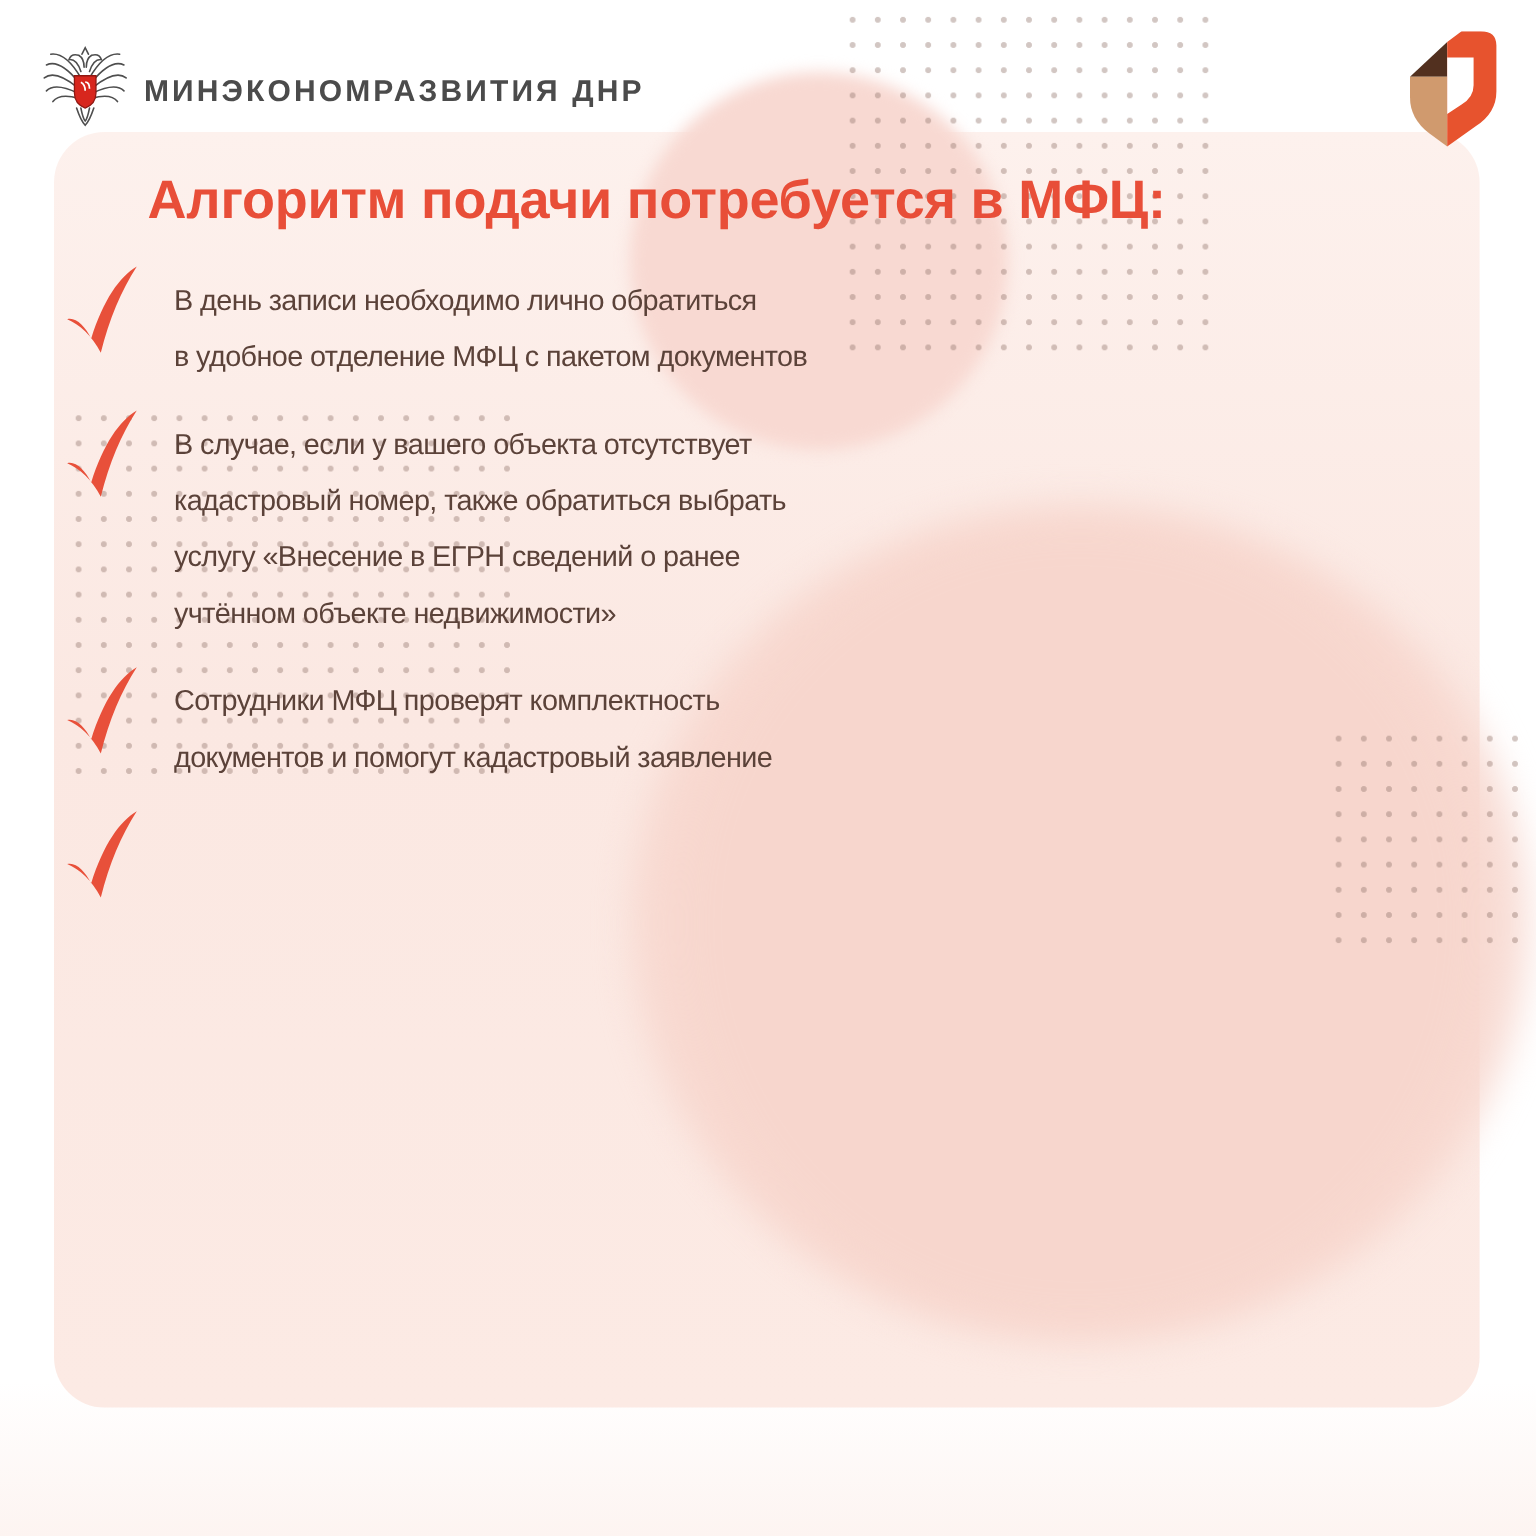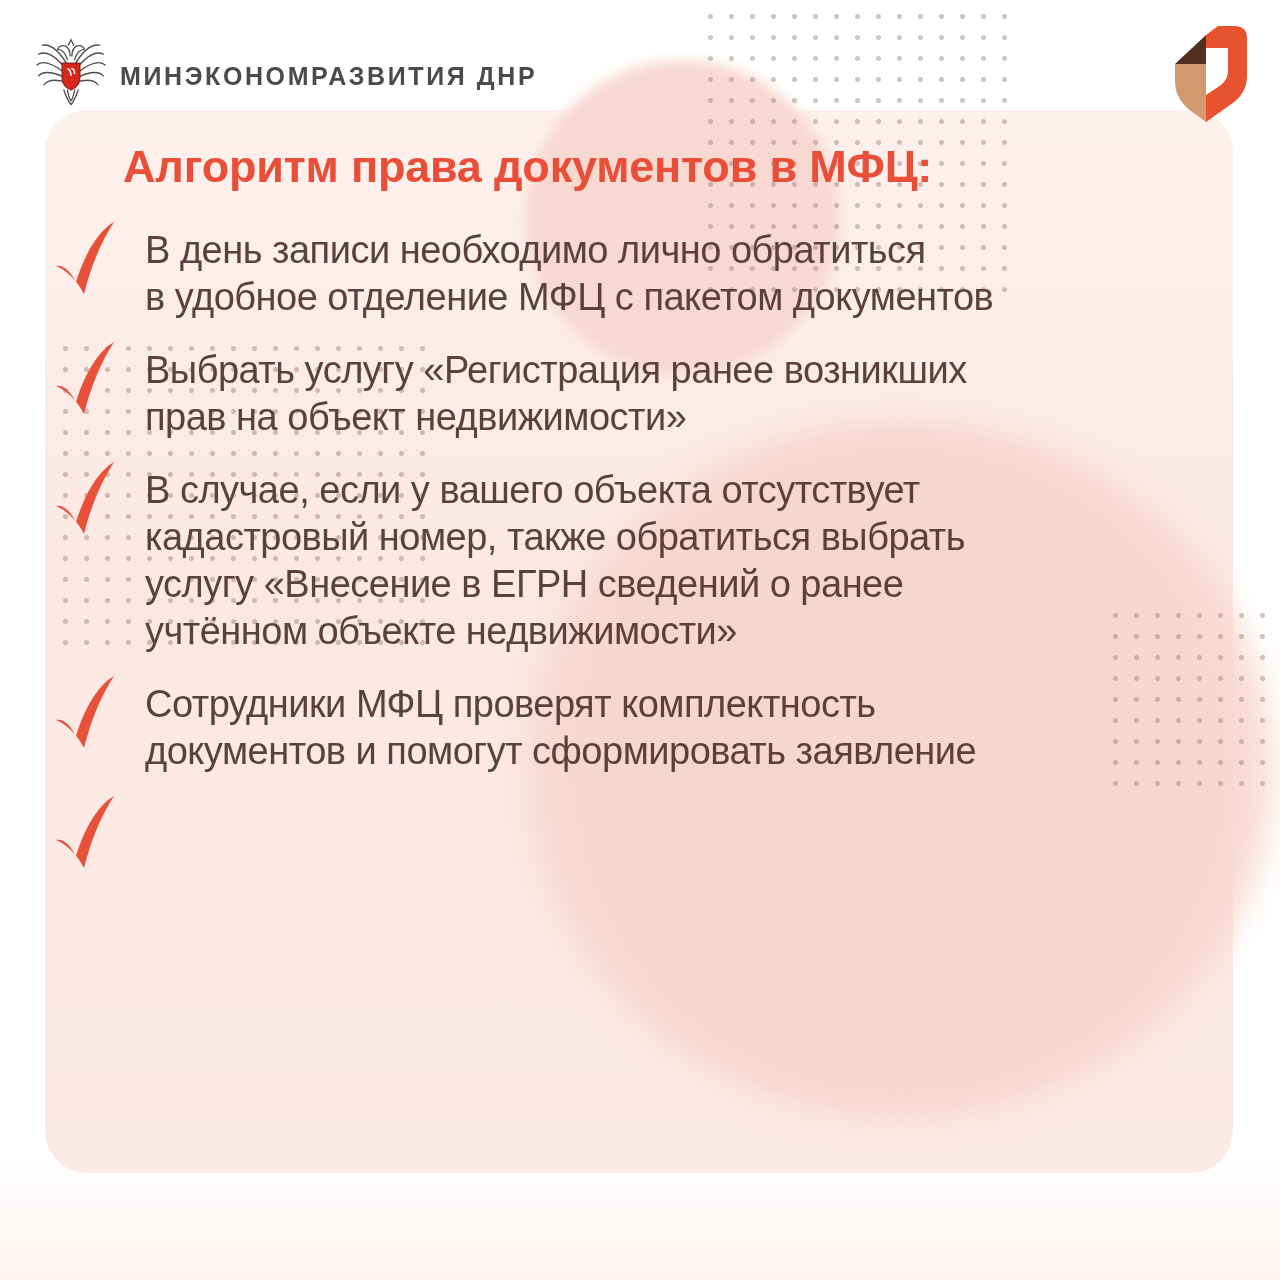"Алгоритм права документов в МФЦ:" div.title { text: права документов -> подачи потребуется }
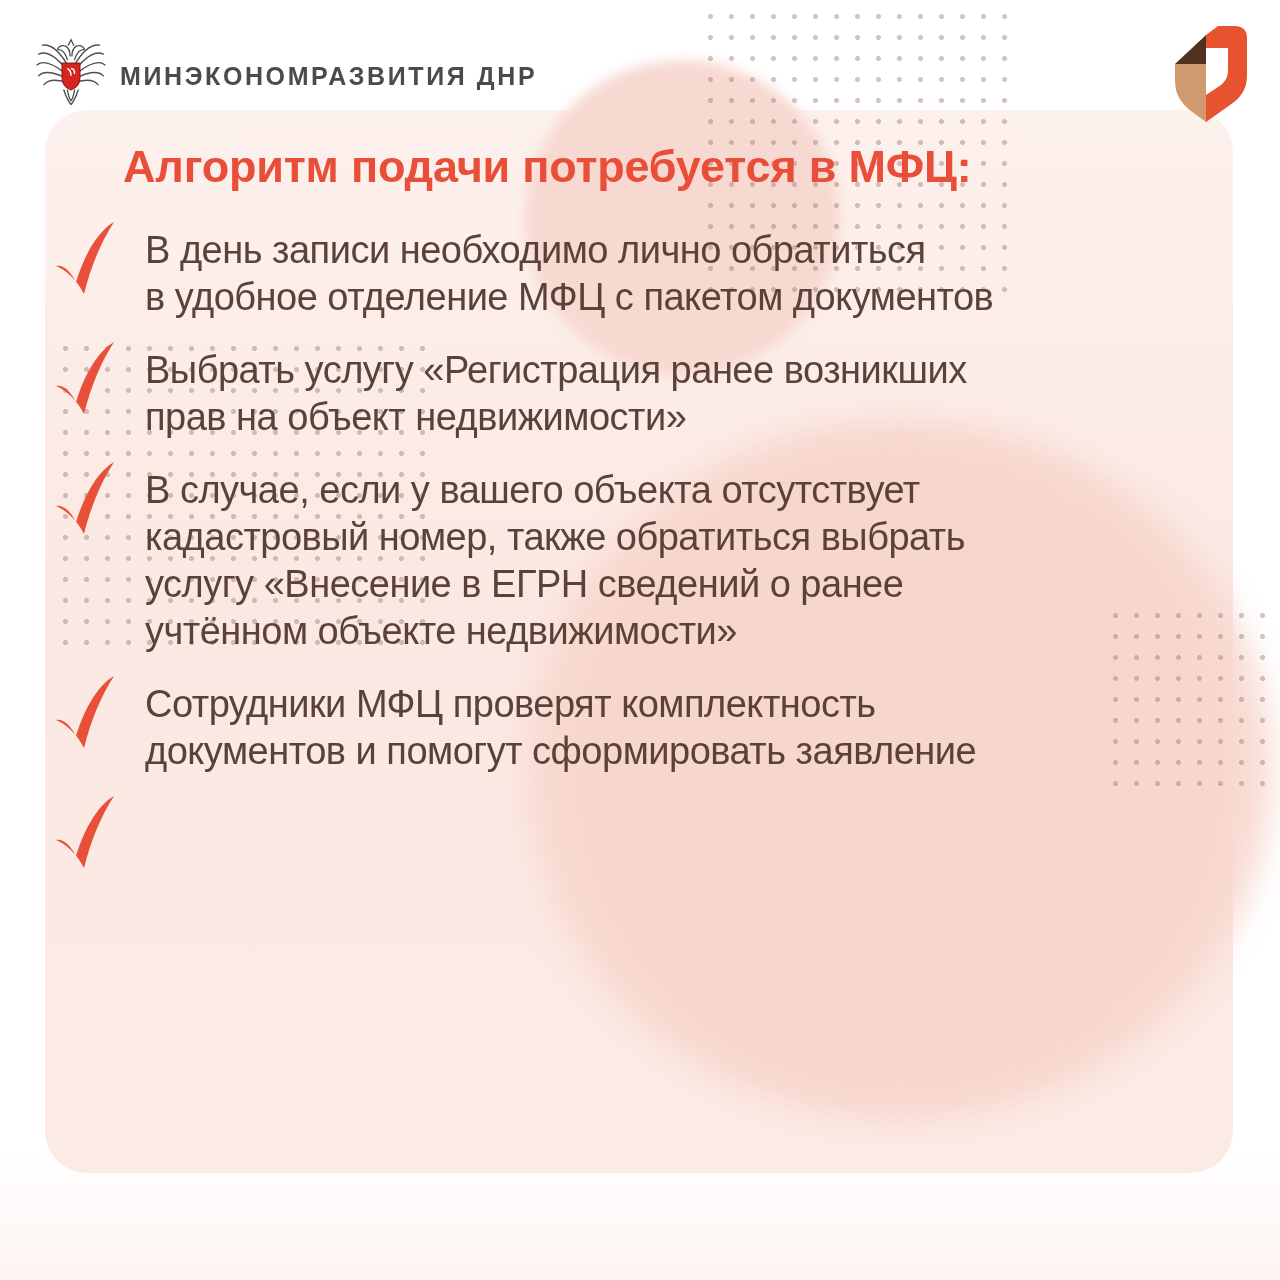"В день записи необходимо лично" .item-text { font-size: 38px -> 24px }
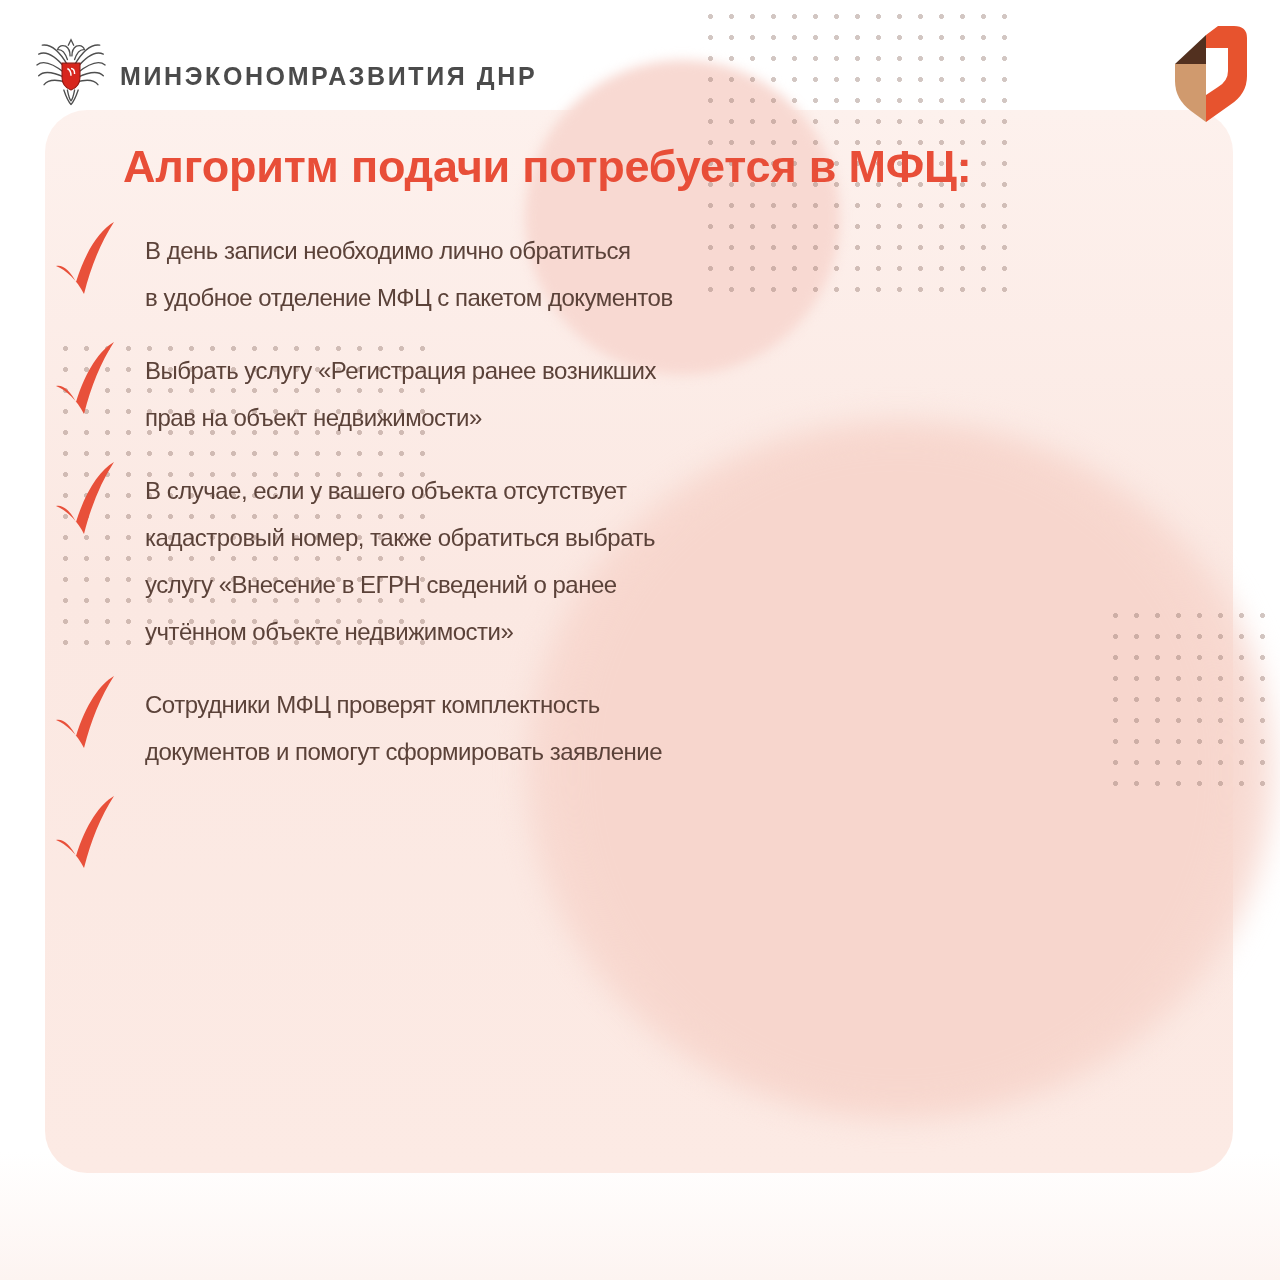"Выбрать услугу «Регистрация ранее" div.item { html: <div> <span> <svg> <path></path> </svg> </span> <p>Выбрать услугу «Регистрация ранее возникших прав на объект недвижимости»</p> </div> -> none }
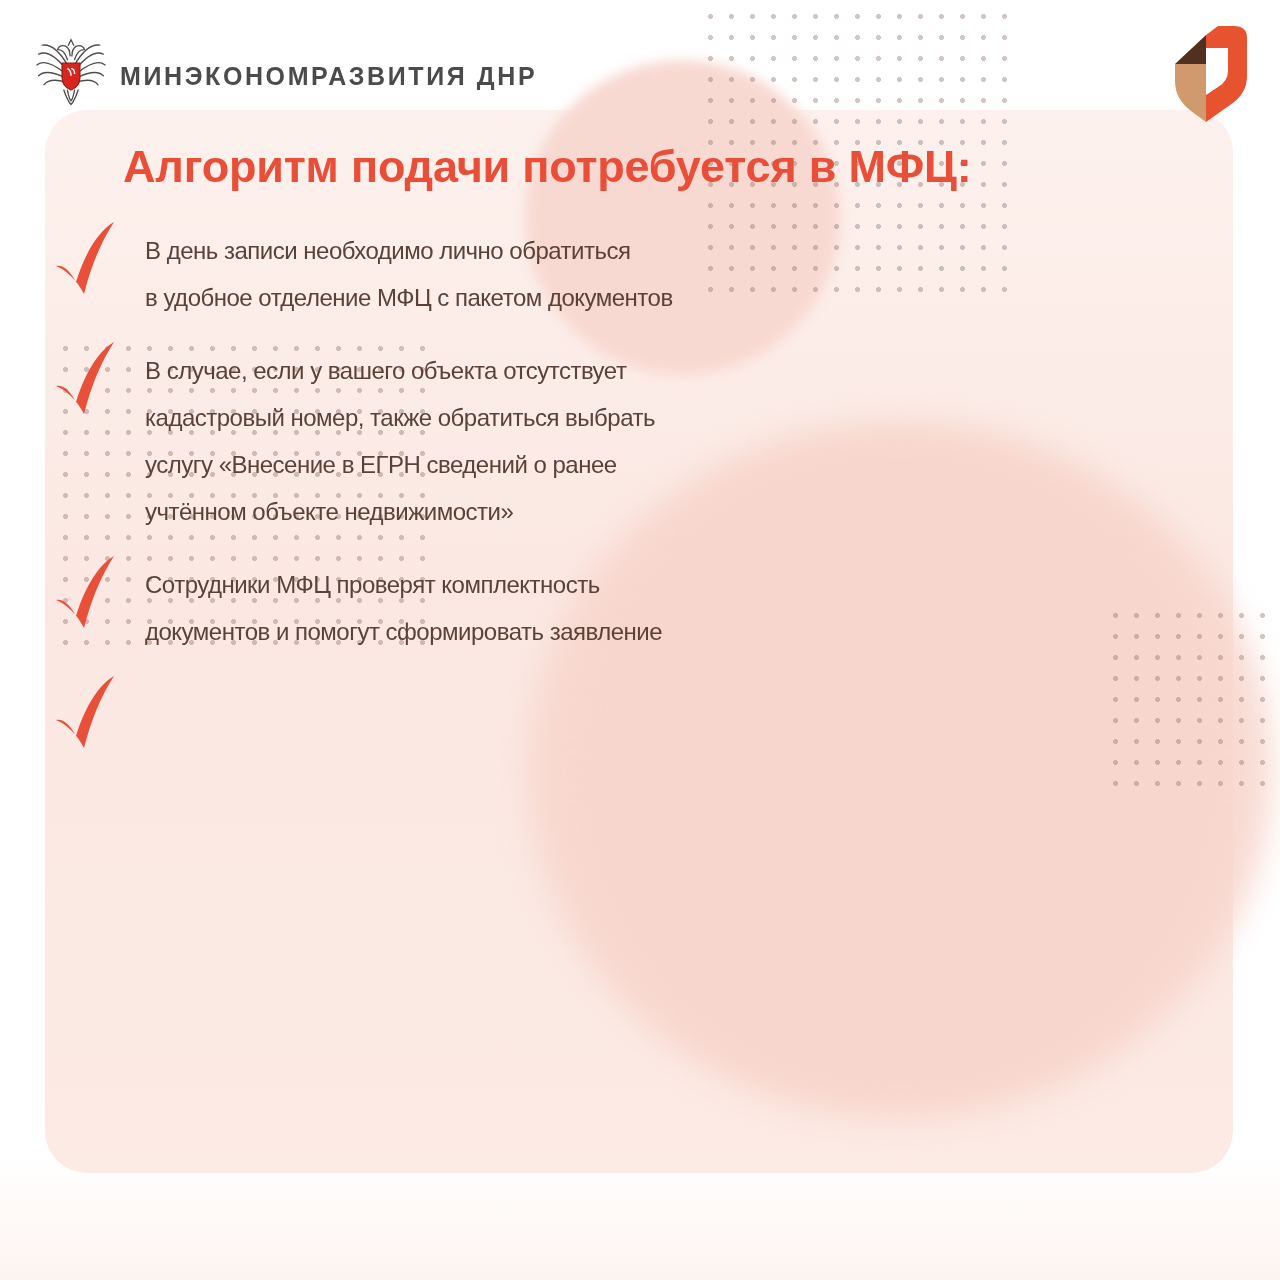"Сотрудники МФЦ проверят комплектность" p.item-text { text: сформировать -> кадастровый }
